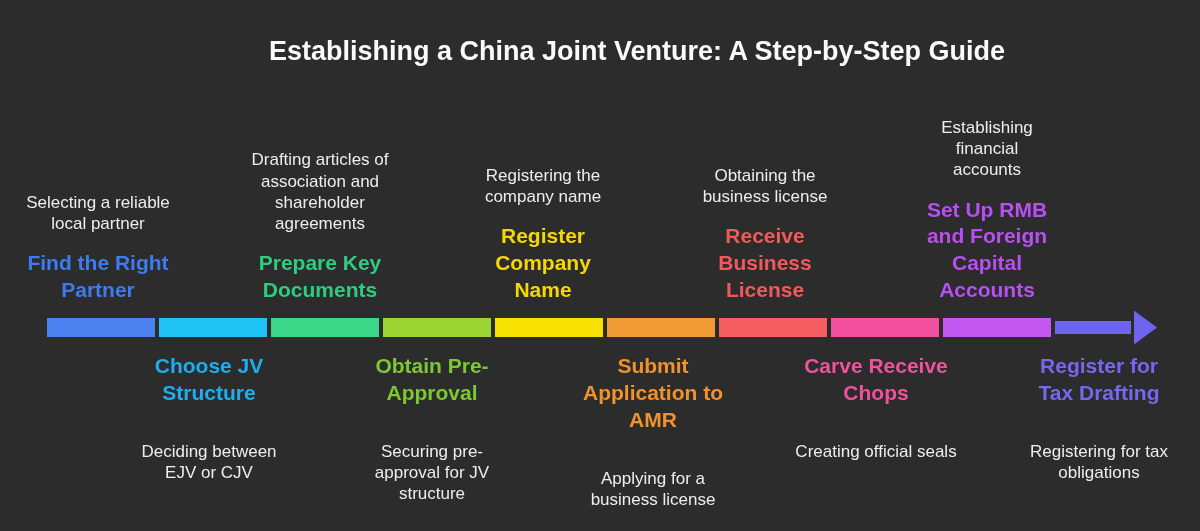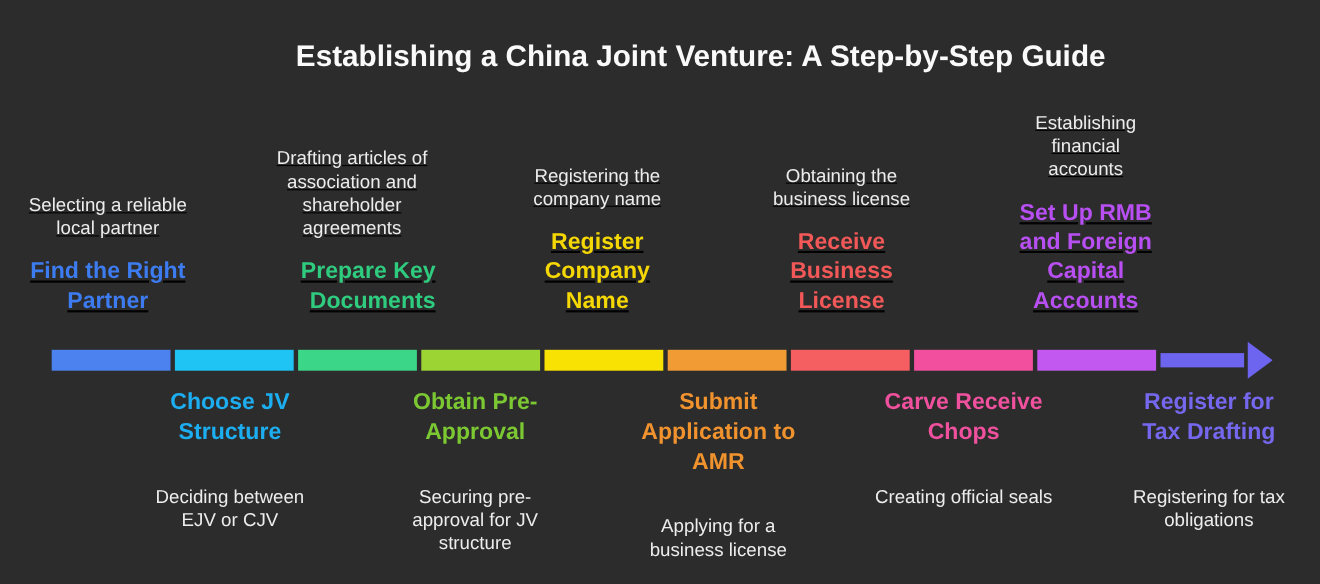"Establishing financial accounts" .col.top { bottom: 243px -> 227px; text-decoration: underline -> none }
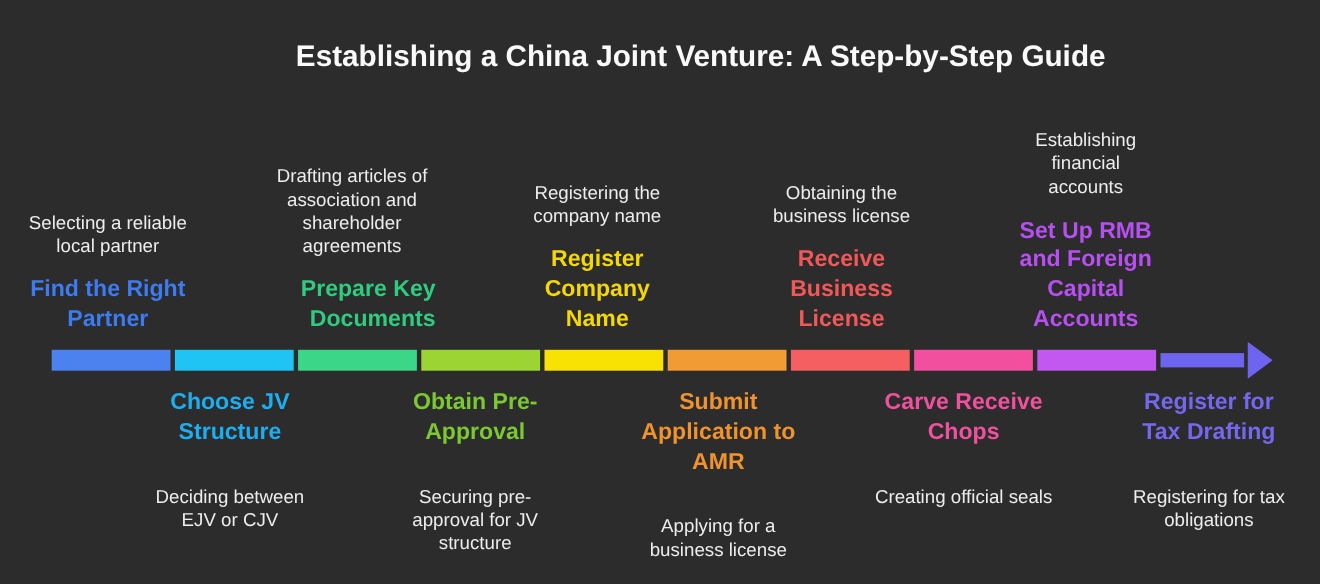"Prepare Key Documents" div.heading { text-align: right -> none }
